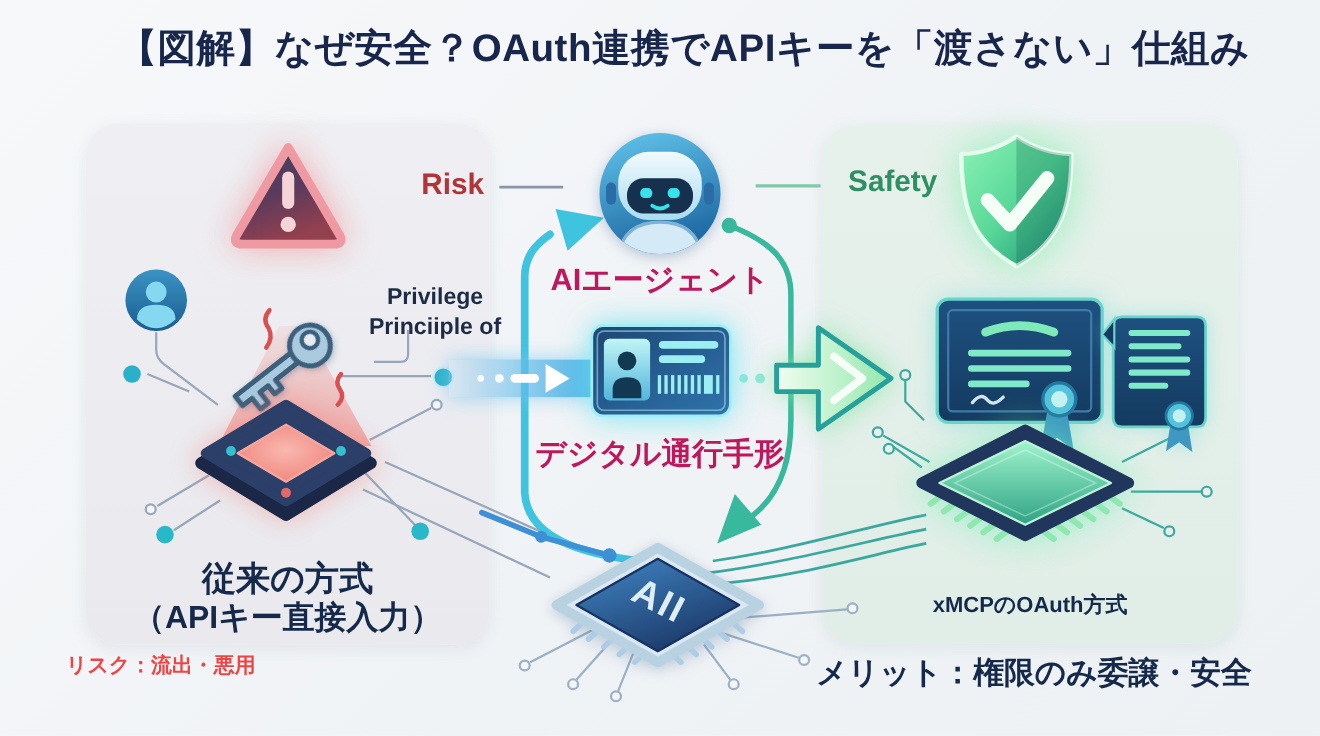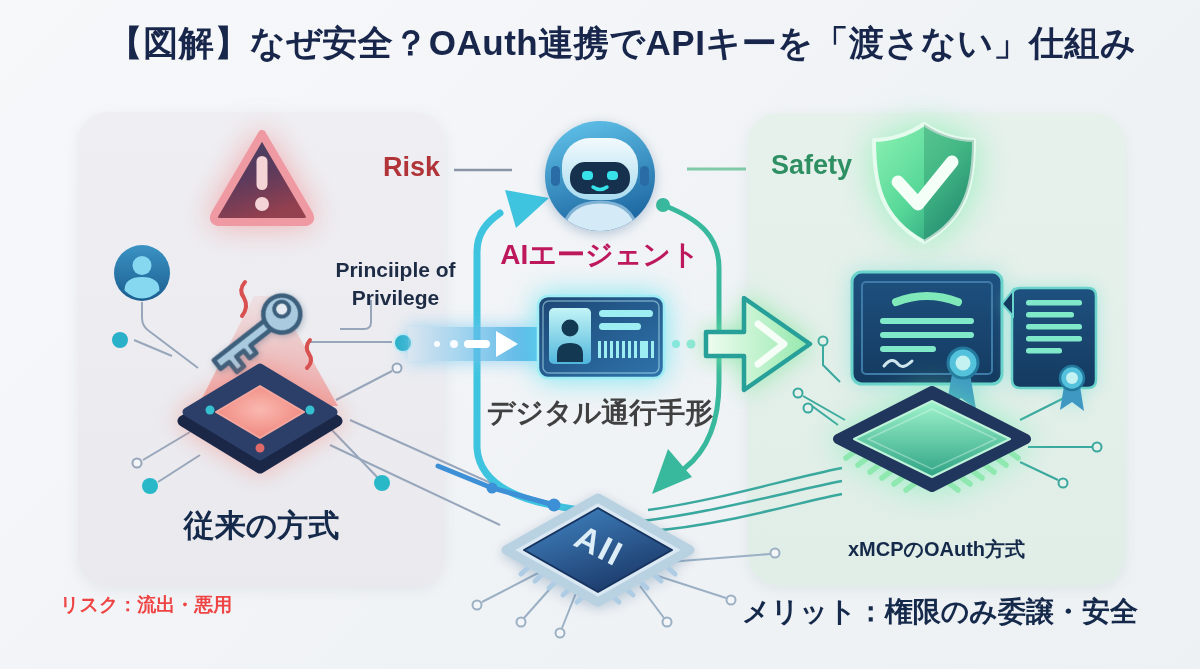"Princiiple of" div { order: before "Privilege" -> after "Privilege" }
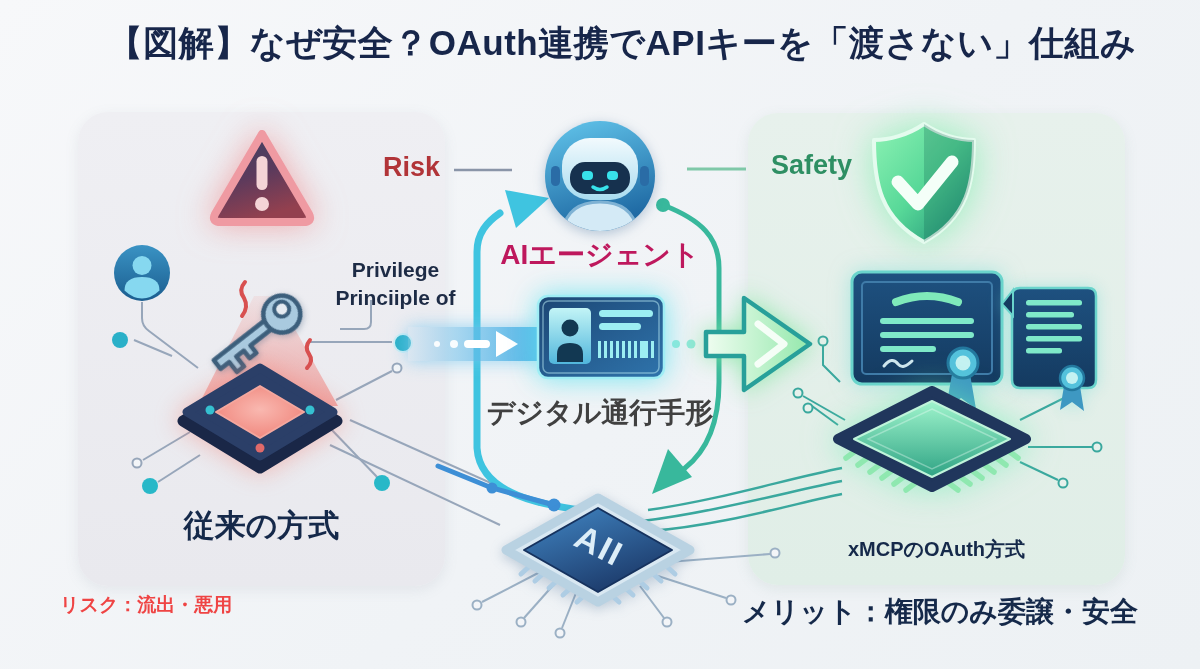"デジタル通行手形" #digital-pass-label { color: #404040 -> #be185d }
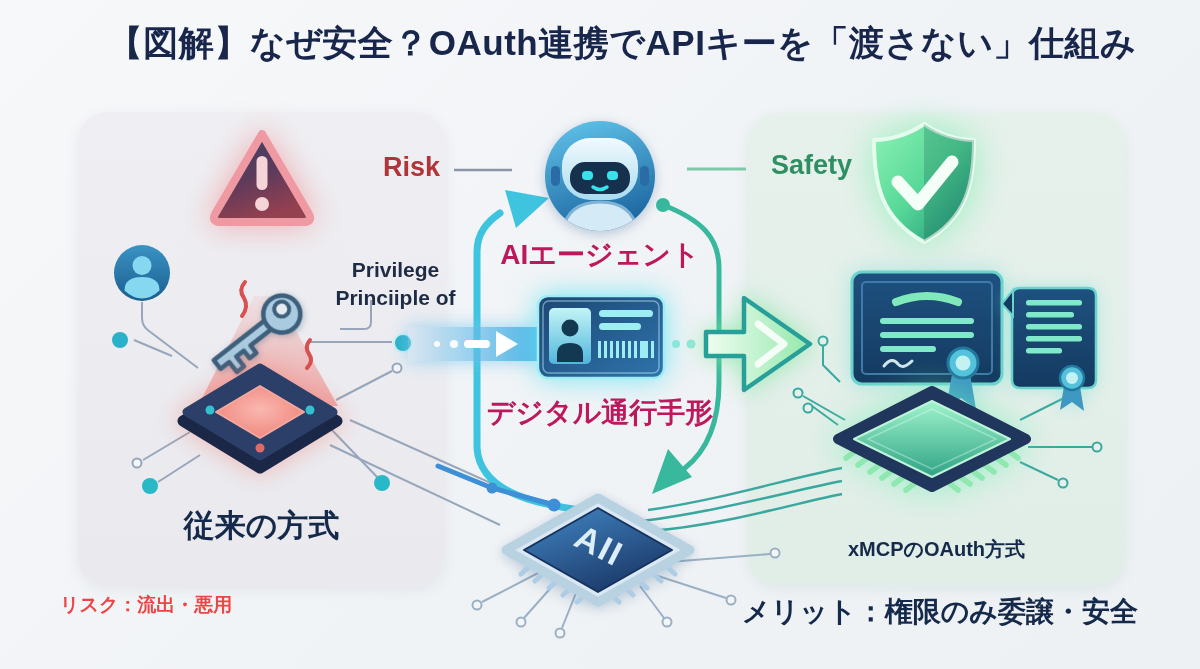"（APIキー直接入力）" div.l2 { html: none -> <div>（APIキー直接入力）</div> }
